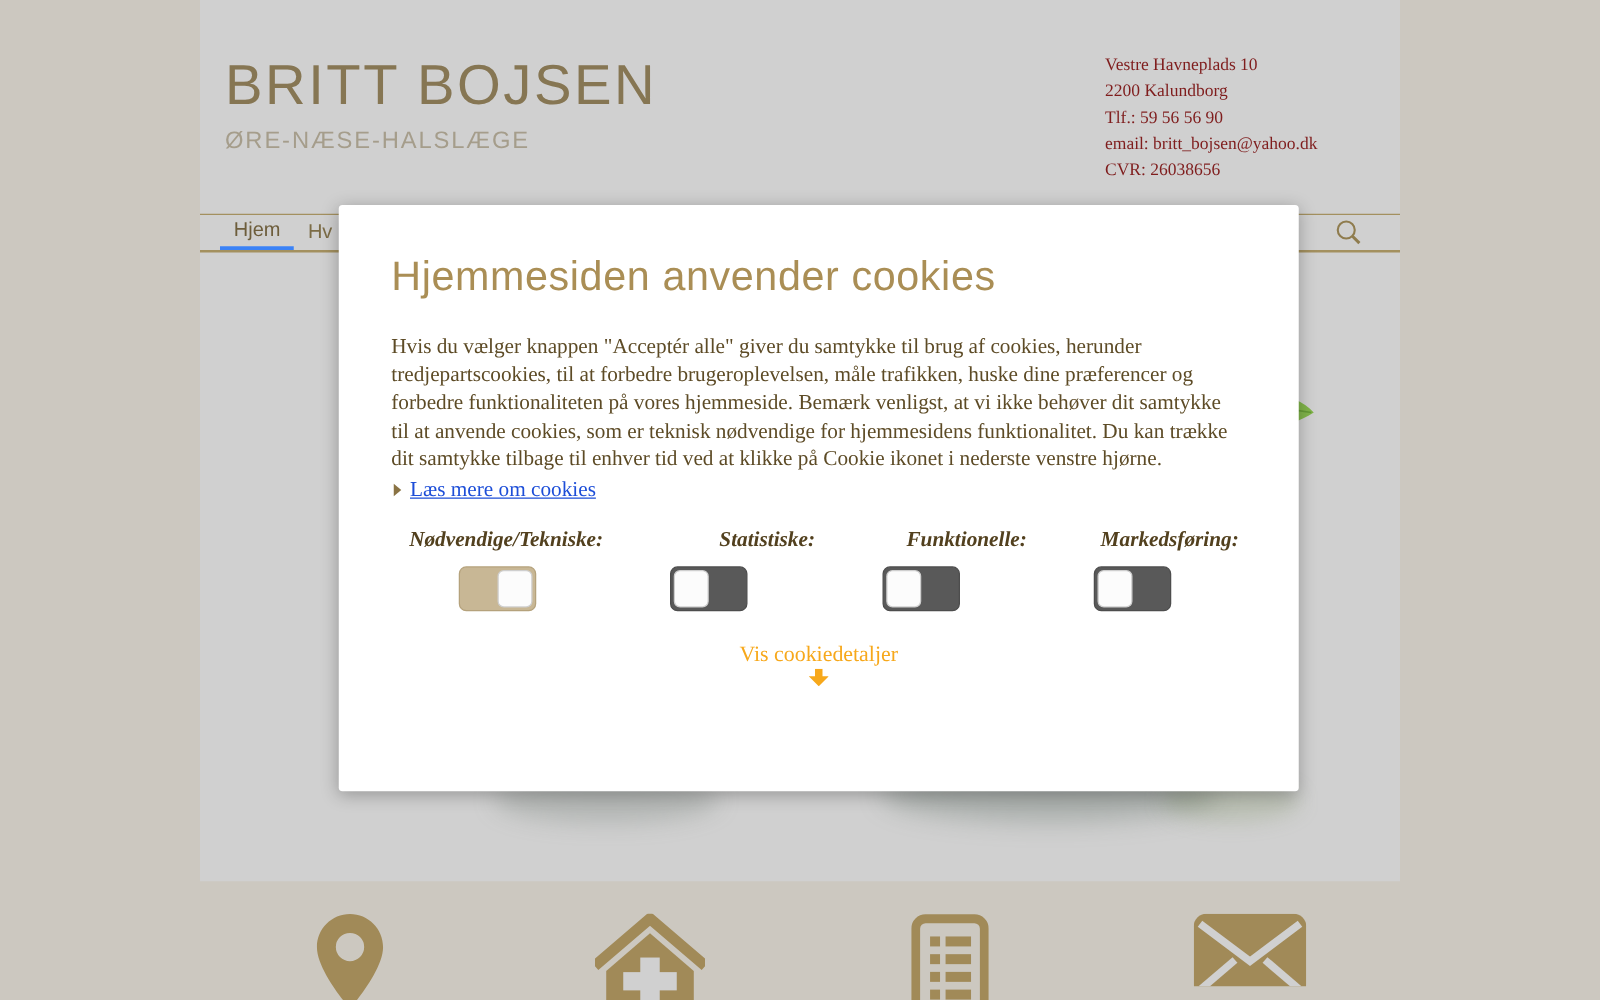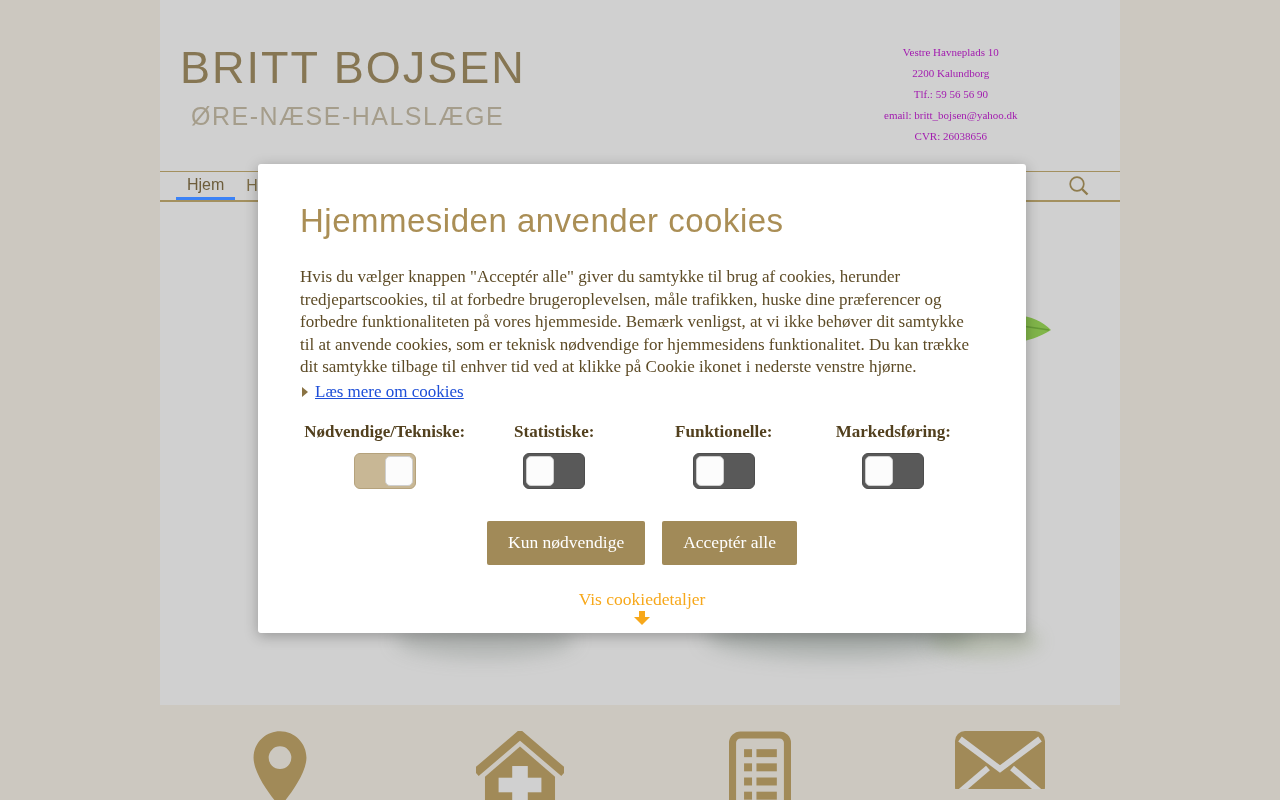"Vestre Havneplads 10" .contact { color: #a21caf -> #7f1d1d; font-size: 11px -> 14px; text-align: center -> none }
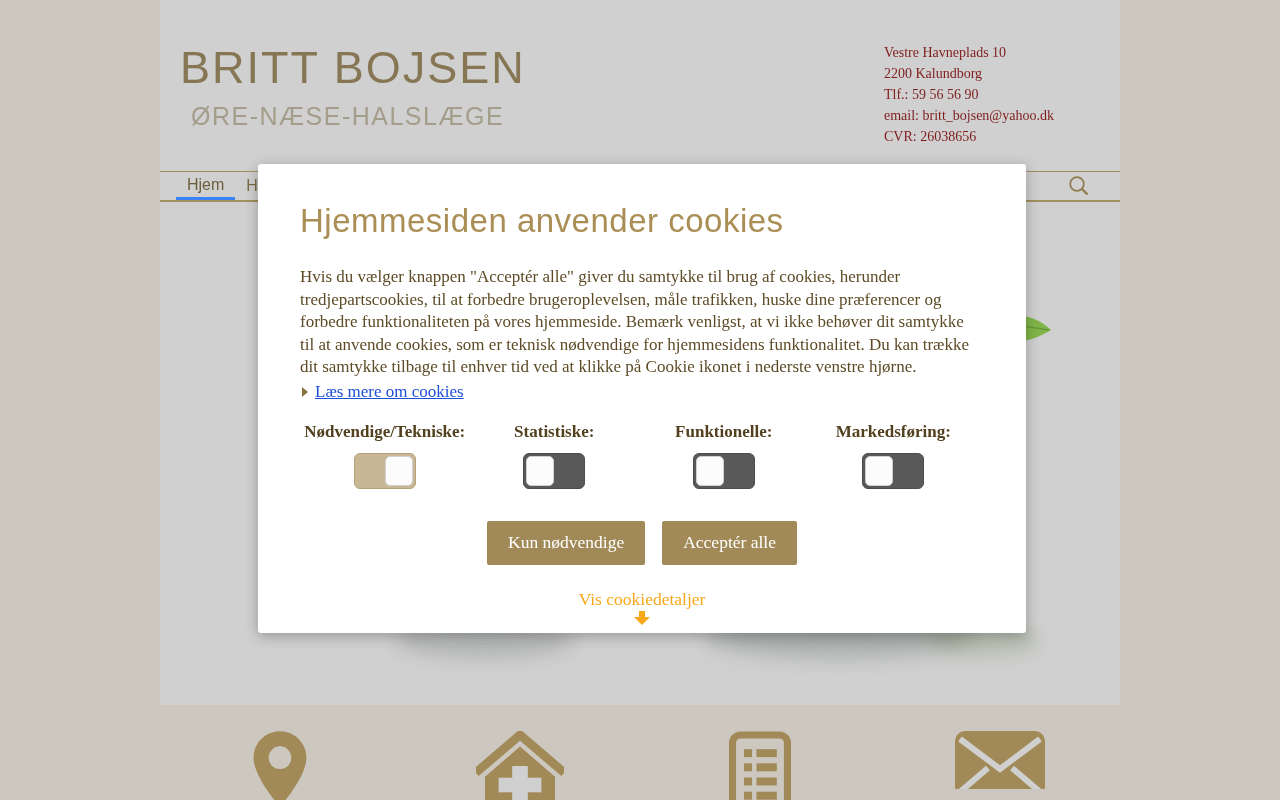"ØRE-NÆSE-HALSLÆGE" .brand-subtitle { font-size: 25px -> 19px; margin-left: 11px -> none }
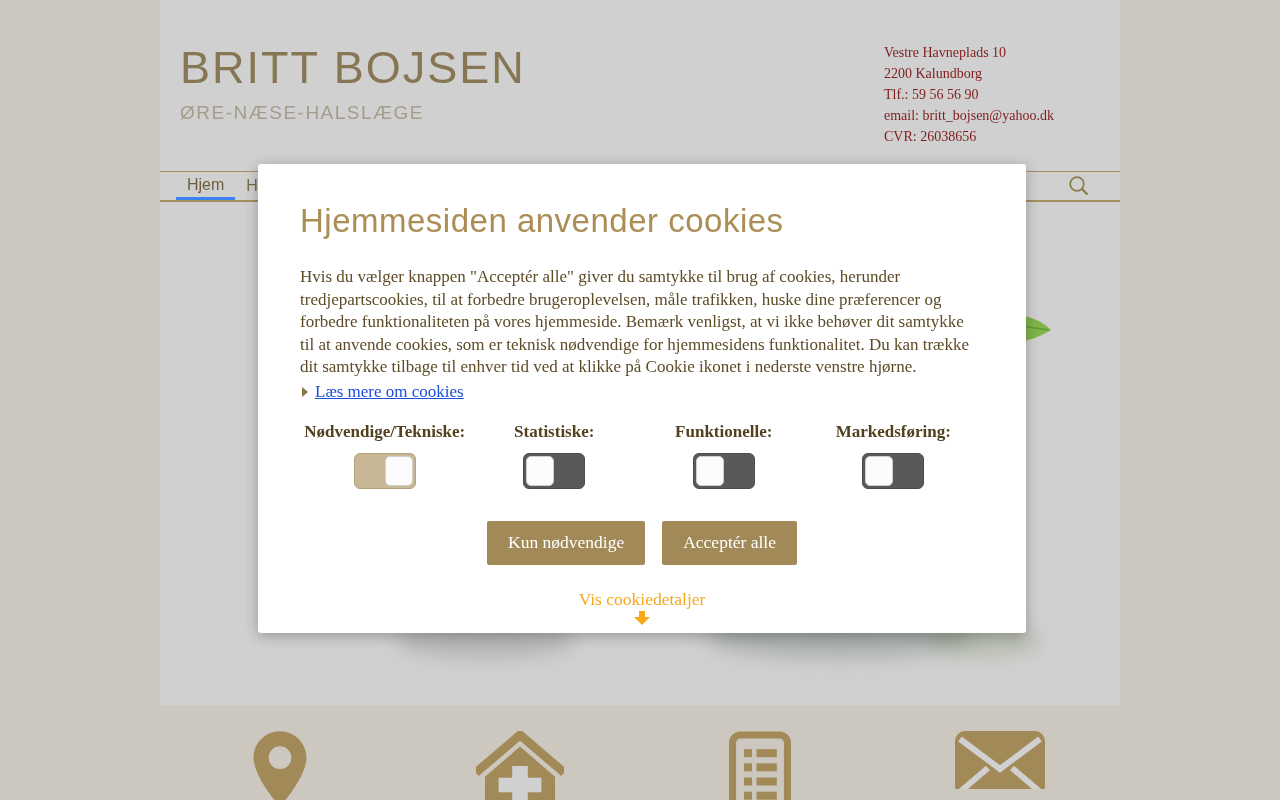"Hjemmesiden anvender cookies" .dialog { left: 98px -> 111px }
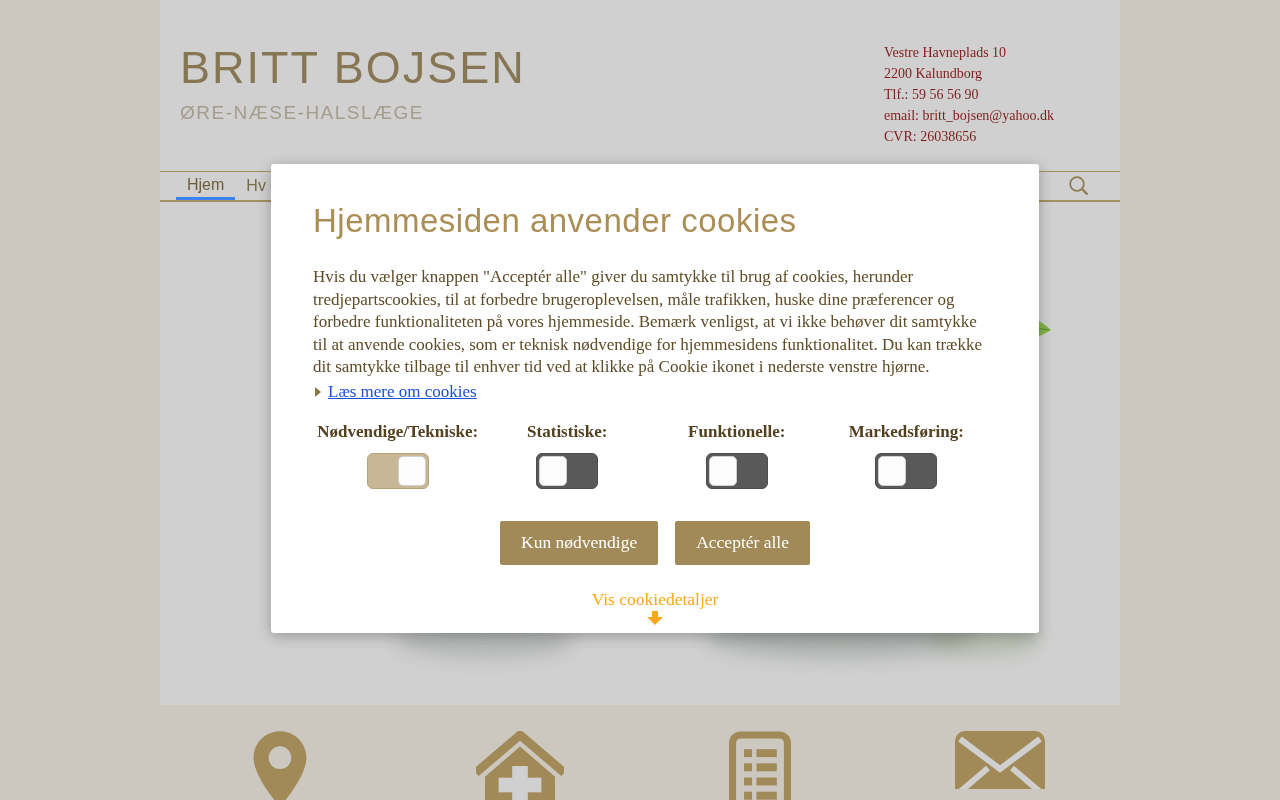"Nødvendige/Tekniske:" .category { font-style: none -> italic; text-align: center -> right }
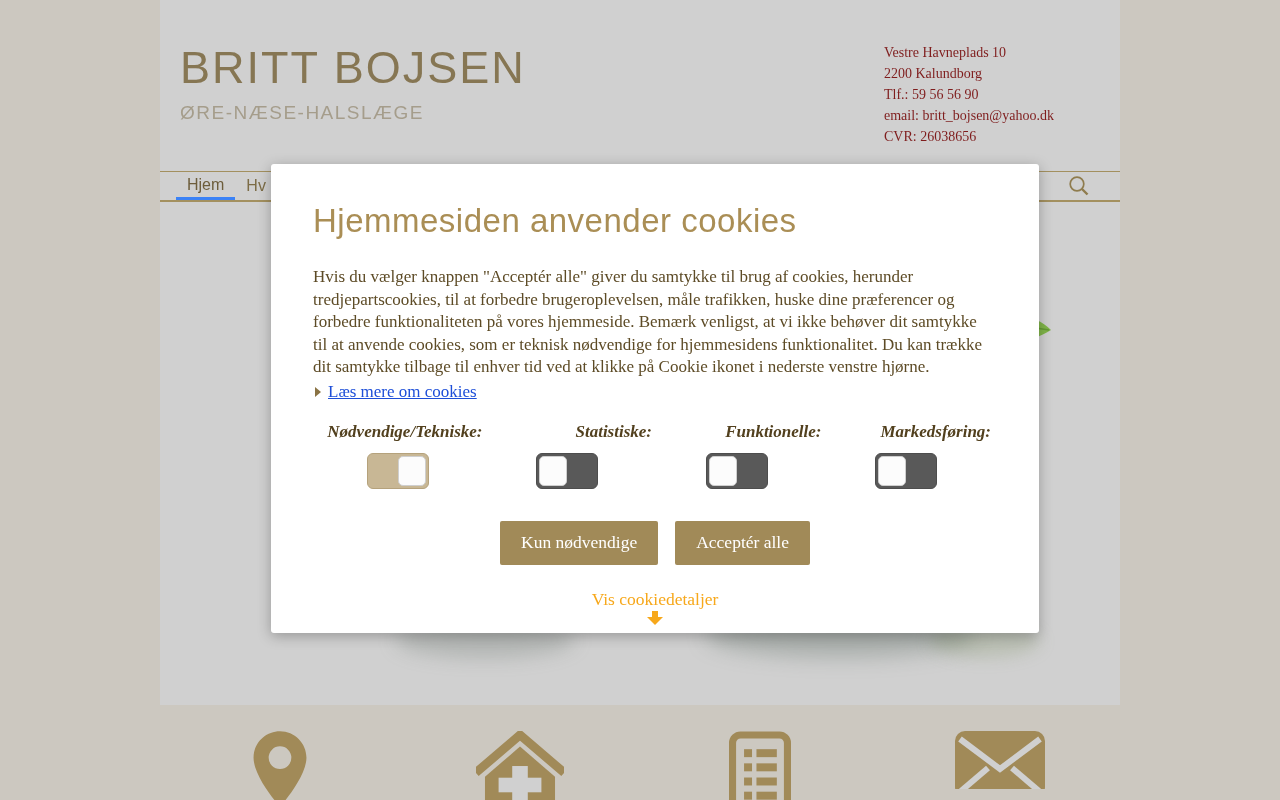"Kun nødvendige" div.btn-row { html: <div> <button>Kun nødvendige</button> <button>Acceptér alle</button> </div> -> none }
